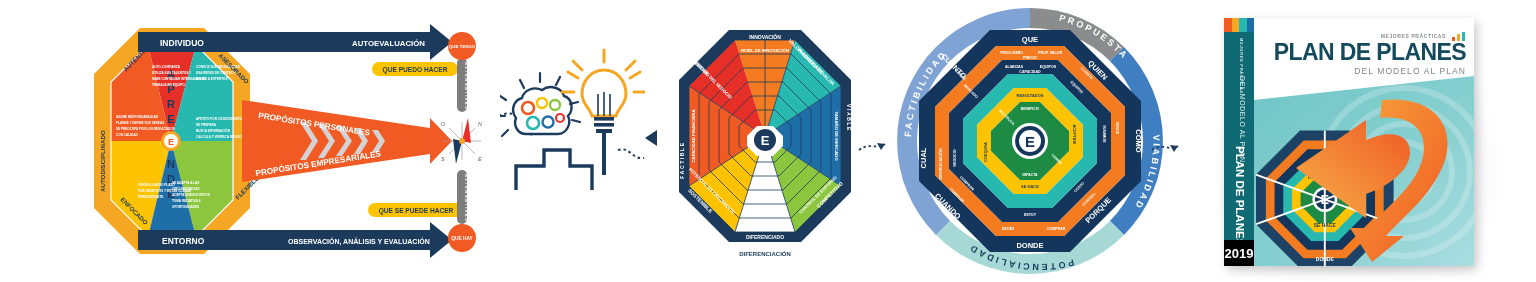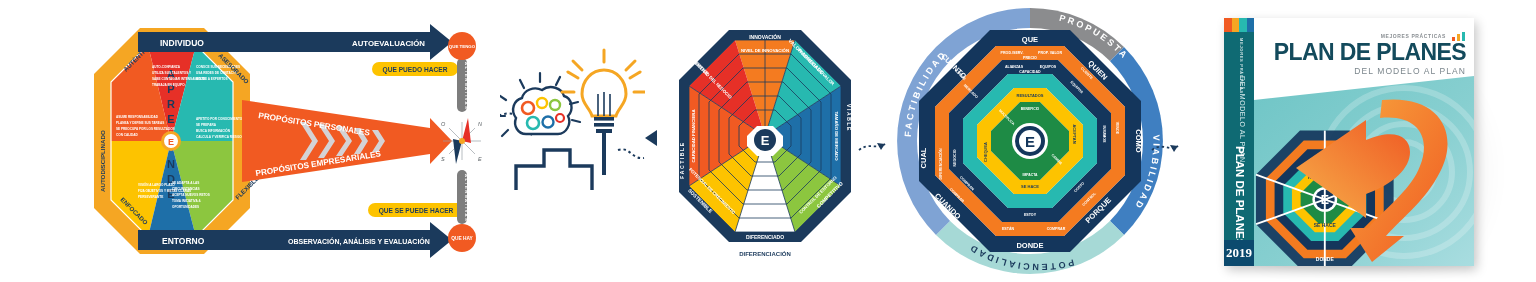"2019" .spine-year { background: #0c4a6e -> #000000; font-family: Liberation Serif, serif -> none }
